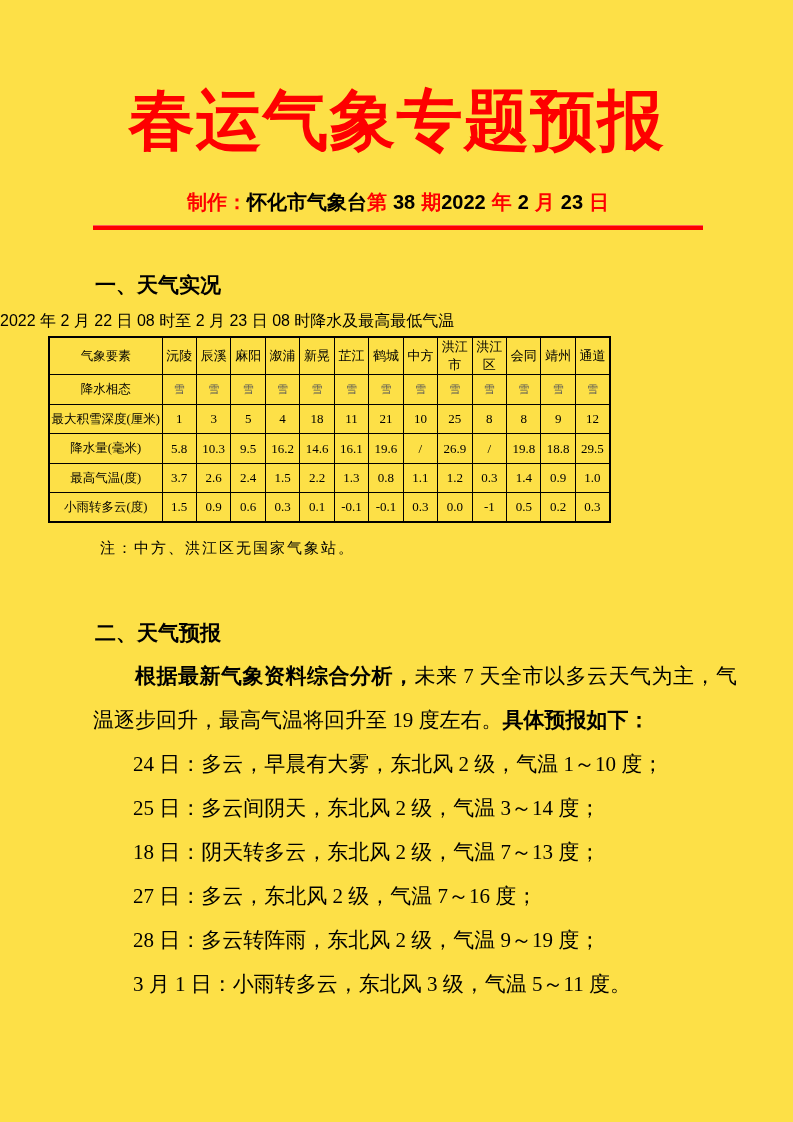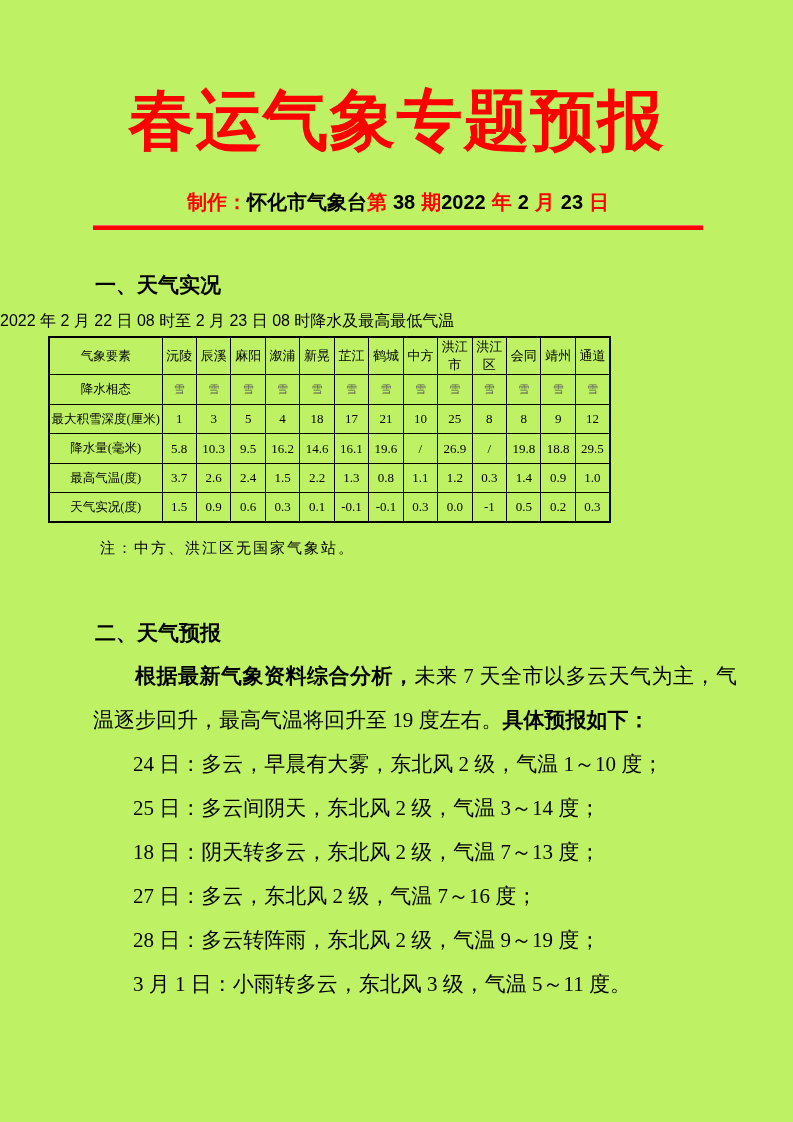"春运气象专题预报" .page { background: #bef264 -> #fde047 }
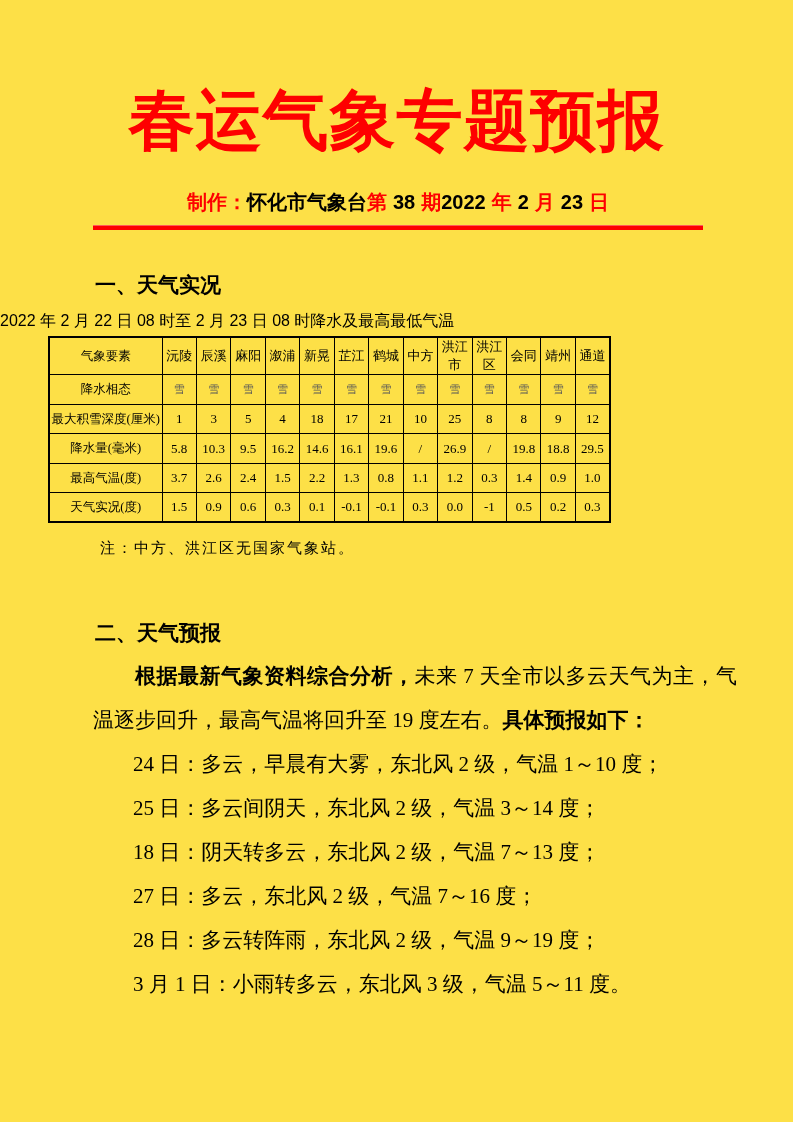"17" td.val { text: 17 -> 11 }
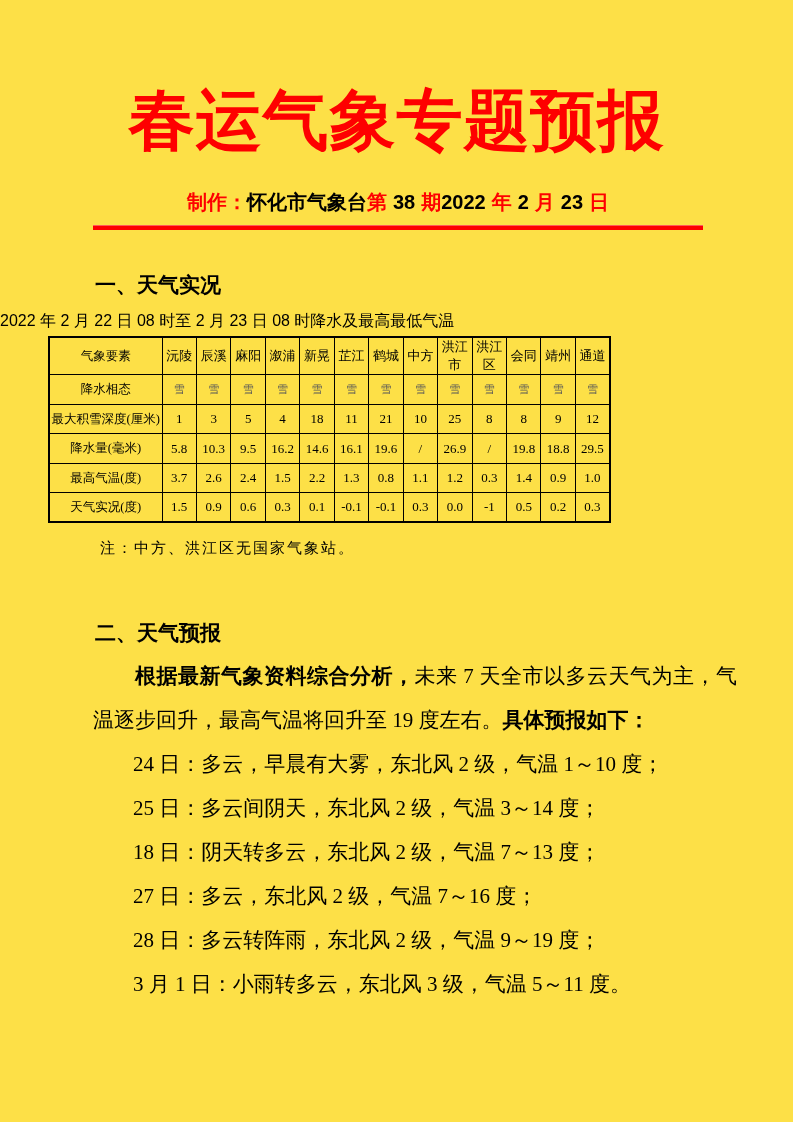"天气实况(度)" td.lab { text: 天气实况 -> 小雨转多云 }
